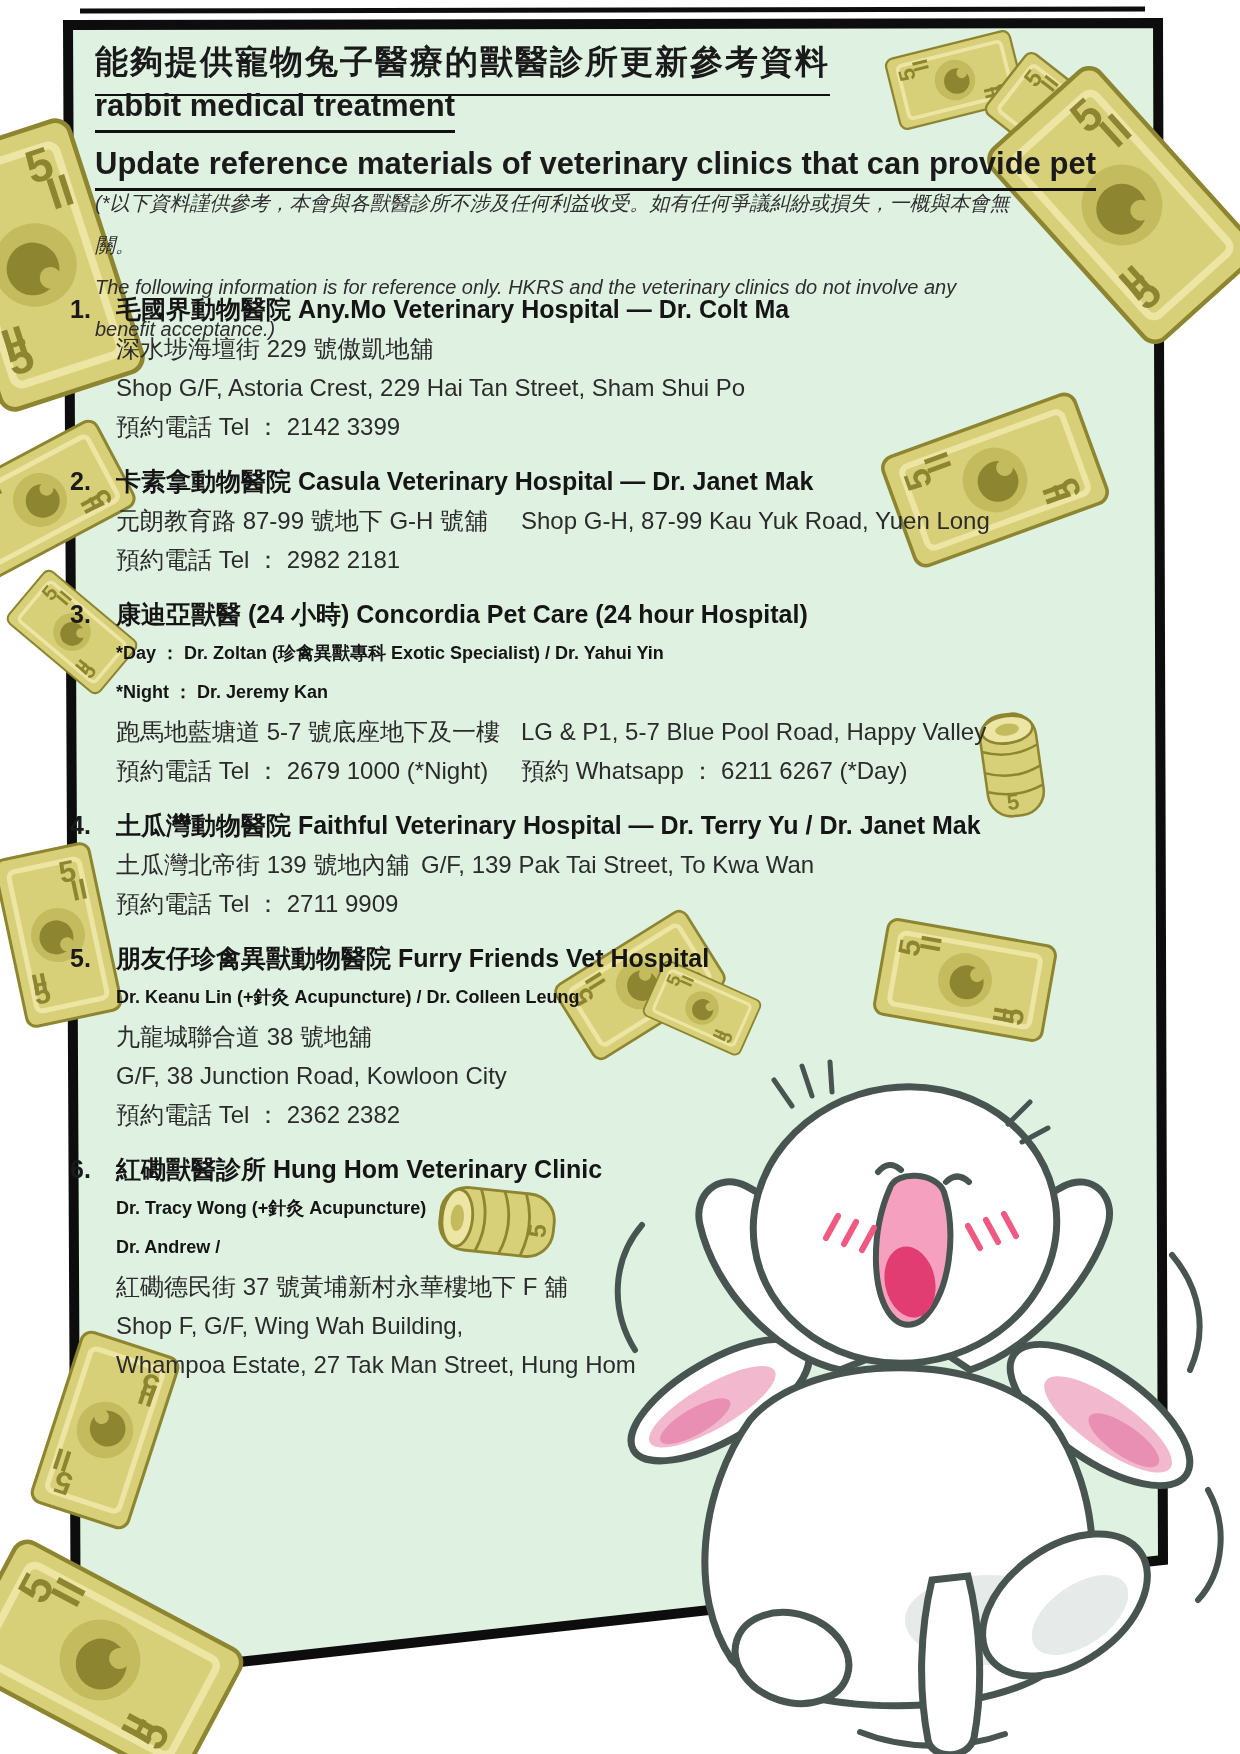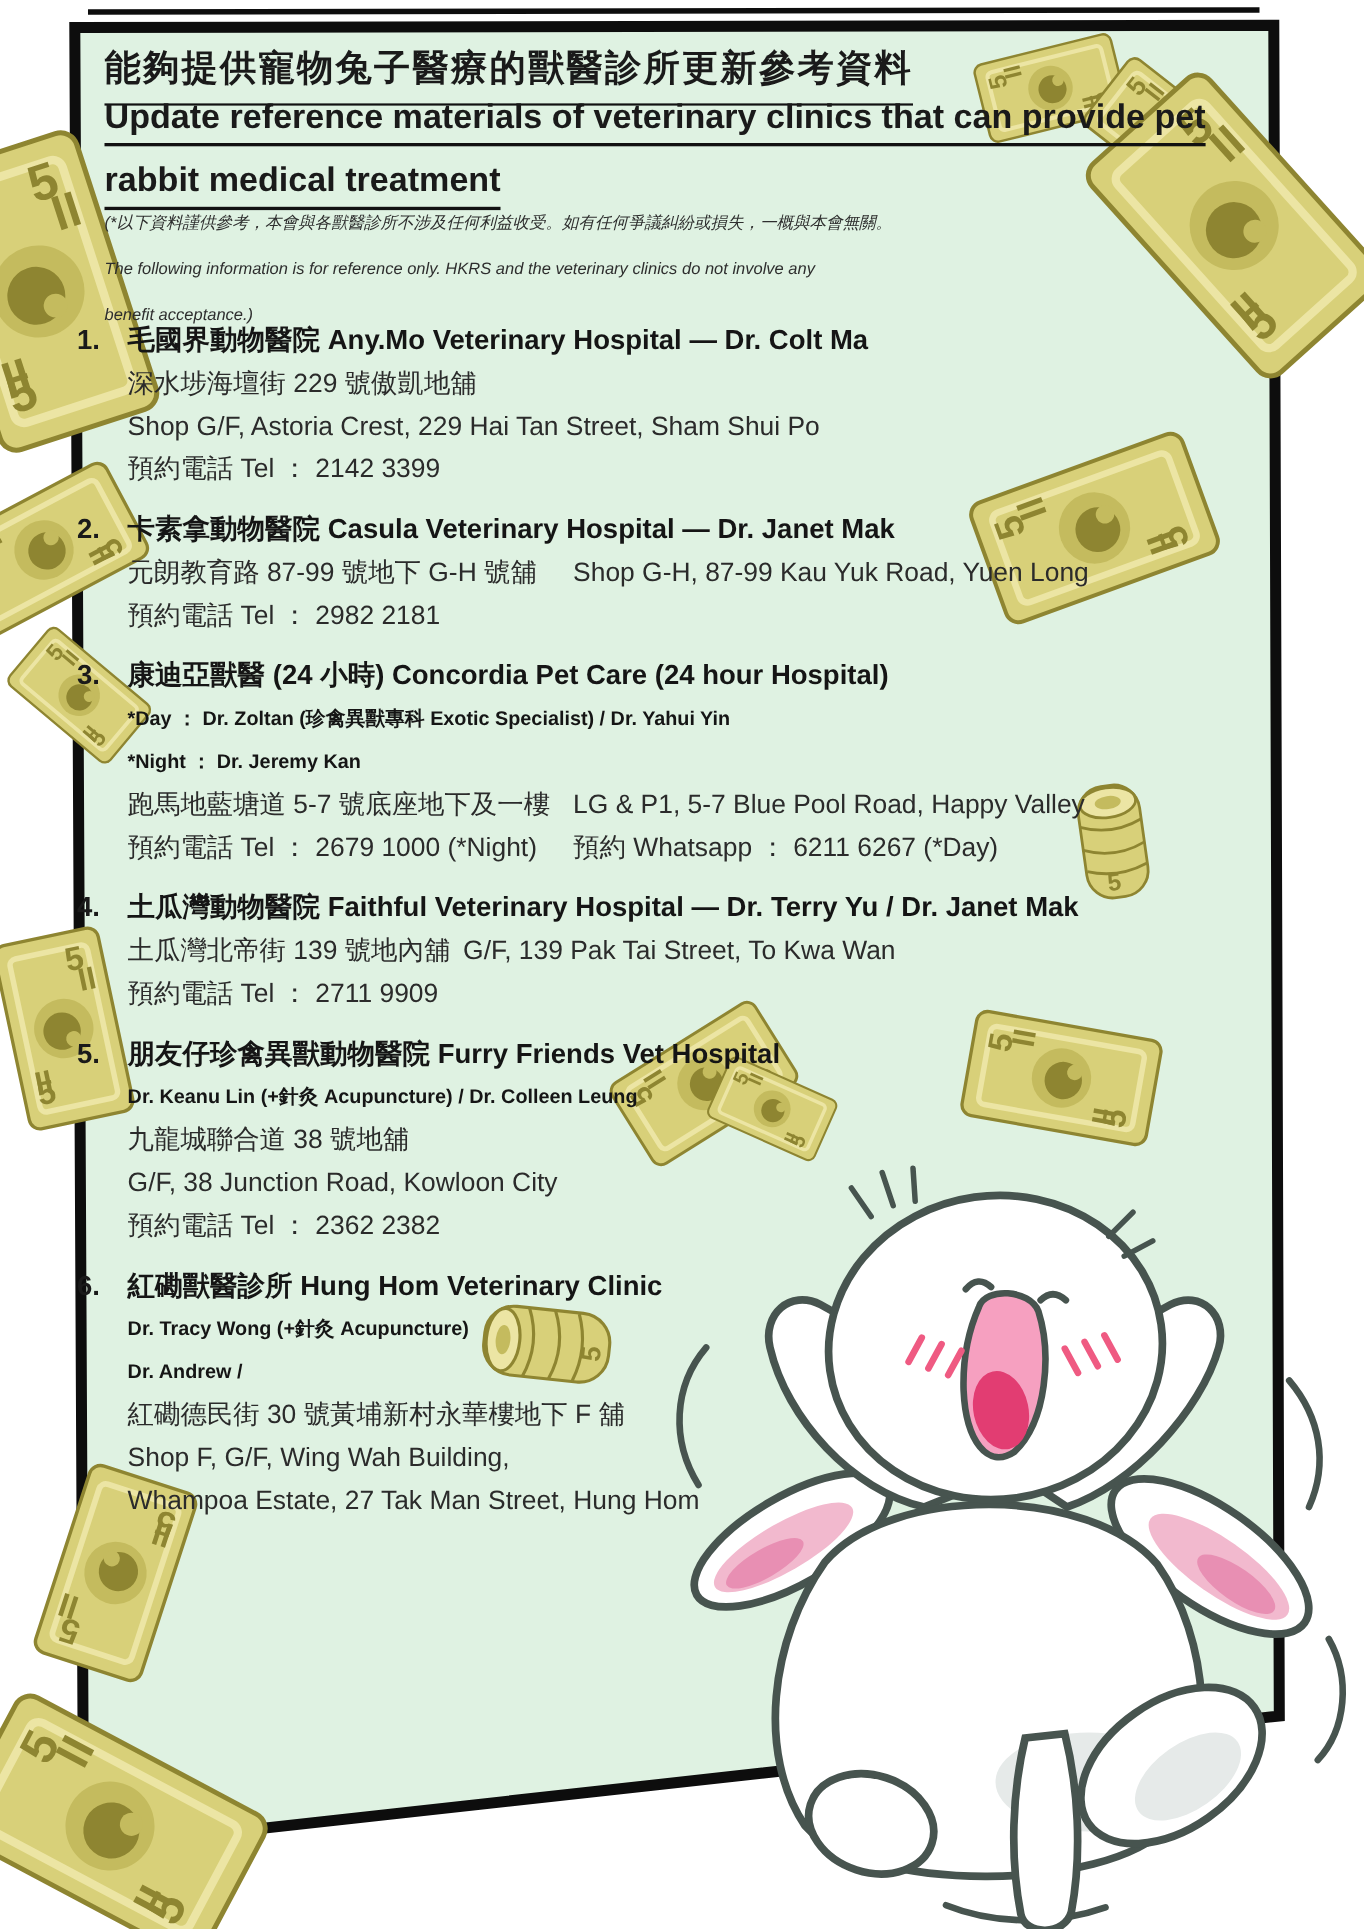"Update reference materials of veterinary" span.en-line { order: before "rabbit medical treatment" -> after "rabbit medical treatment" }
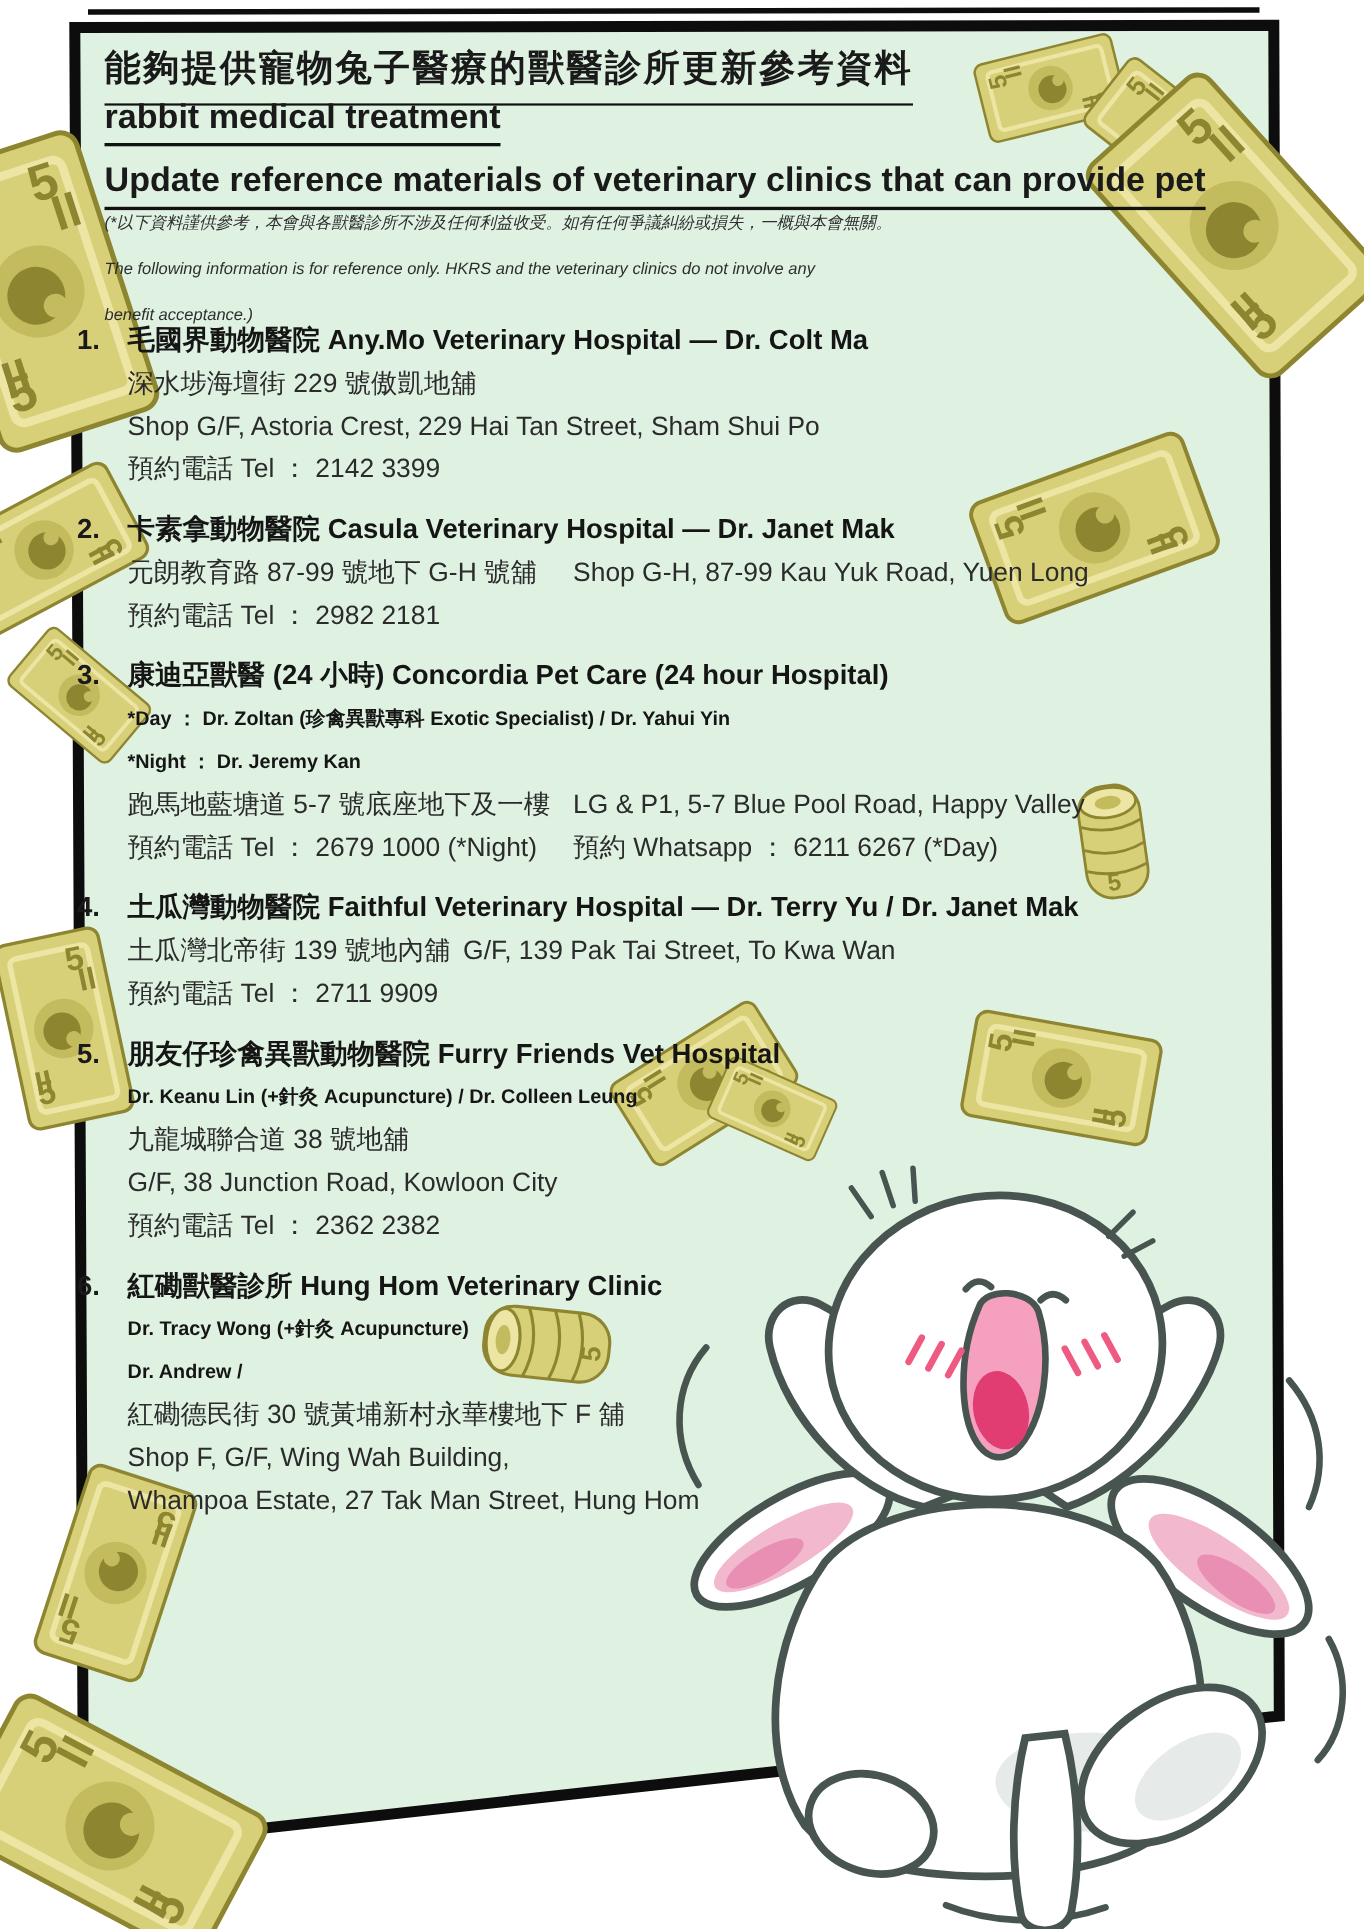"(*以下資料謹供參考，本會與各獸醫診所不涉及任何利益收受。如有任何爭議糾紛或損失" .disclaimer { font-size: 15px -> 20px }
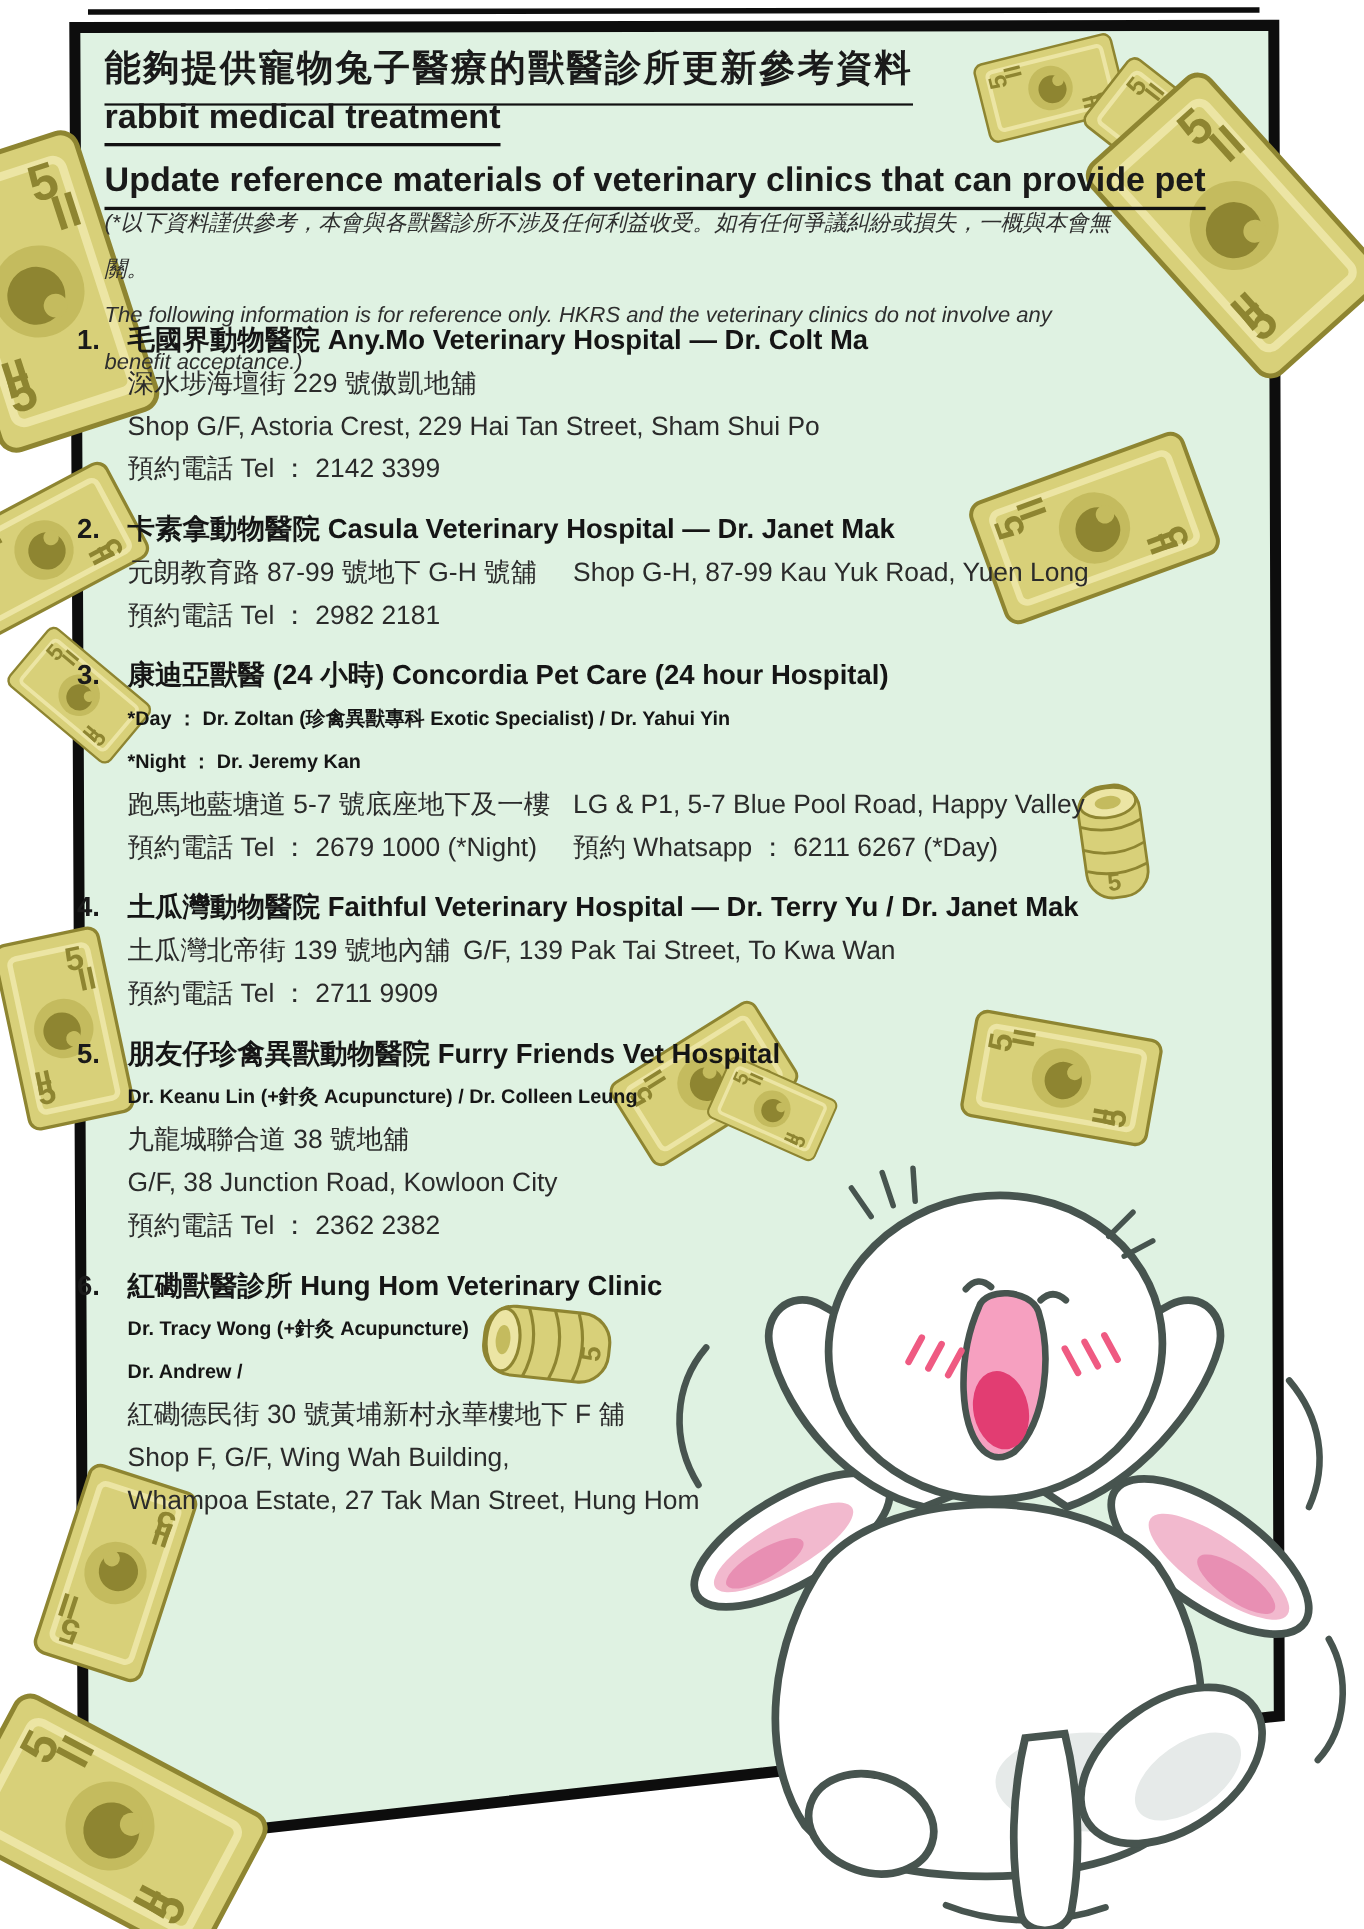"紅磡德民街 30 號黃埔新村永華樓地下 F 舖" div.c-line { text: 30 -> 37 }
